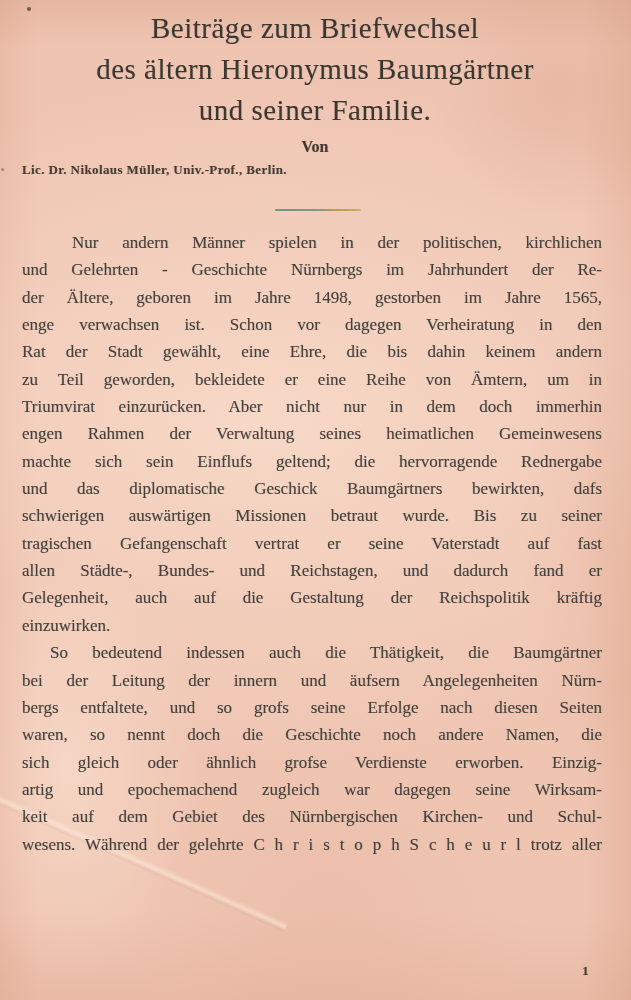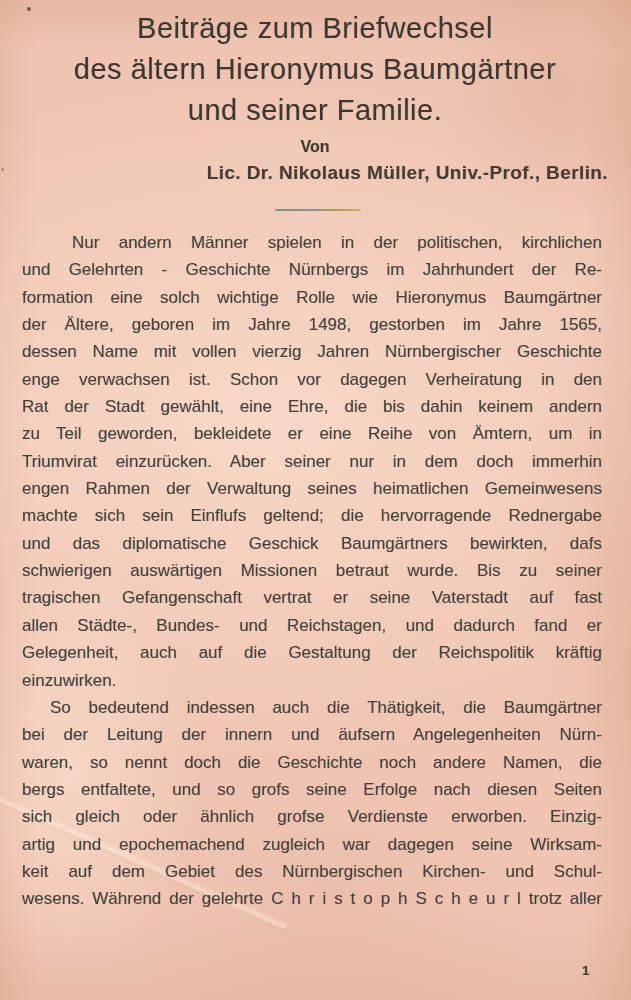"Beiträge zum Briefwechsel" .page { font-family: Liberation Sans, sans-serif -> Liberation Serif, serif }
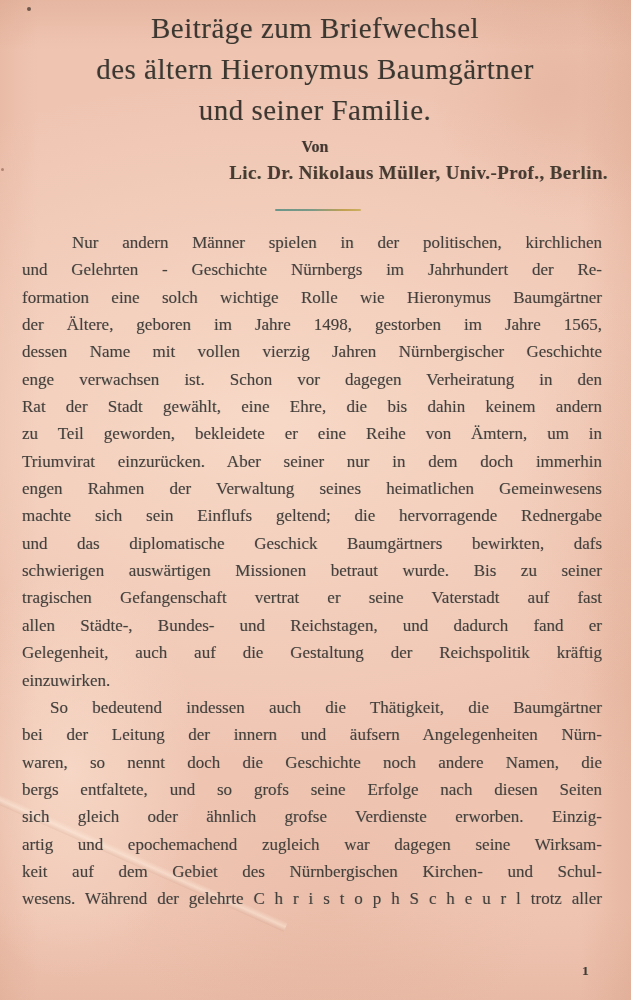"Lic. Dr. Nikolaus Müller, Univ.-Prof.," .author { font-size: 19px -> 13px; text-align: right -> left }
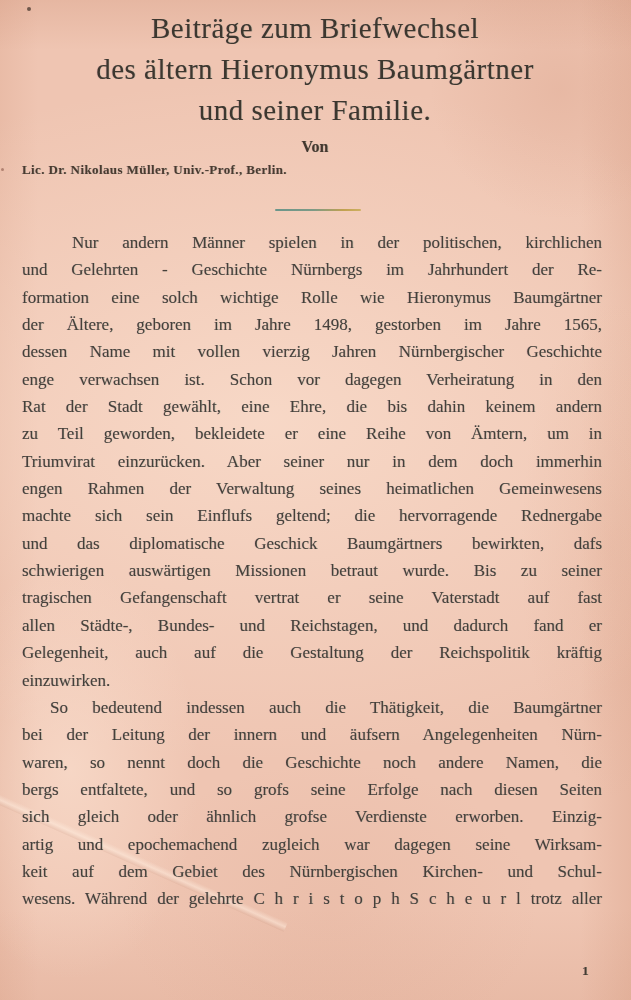"formation eine solch wichtige Rolle" div.bline { html: <div>formation eine solch wichtige Rolle wie Hieronymus Baumgärtner</div> -> none }
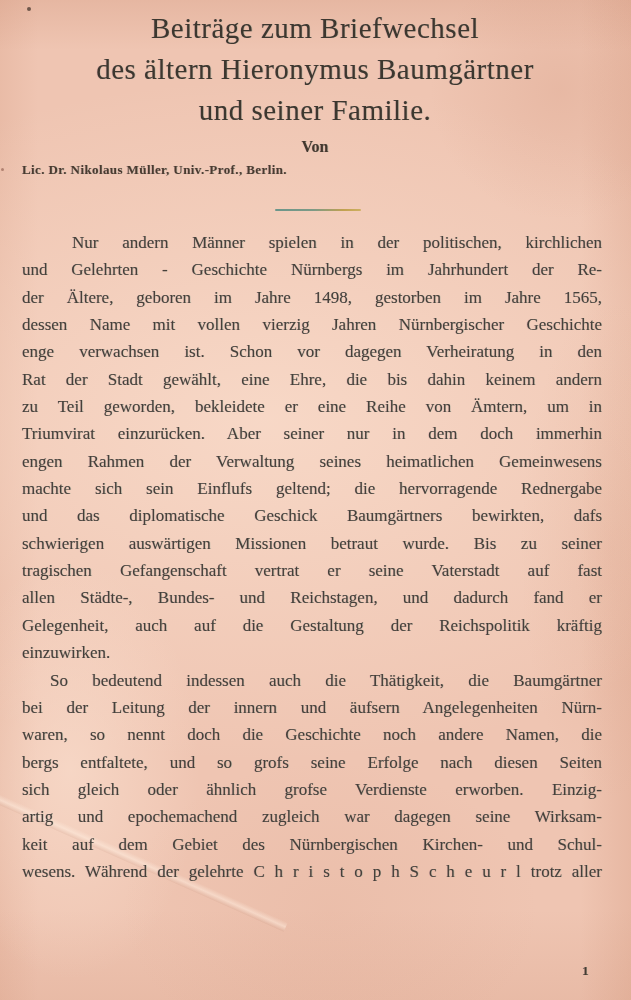"dessen Name mit vollen vierzig" div.bline { html: <div>dessen Name mit vollen vierzig Jahren Nürnbergischer Geschichte</div> -> none }
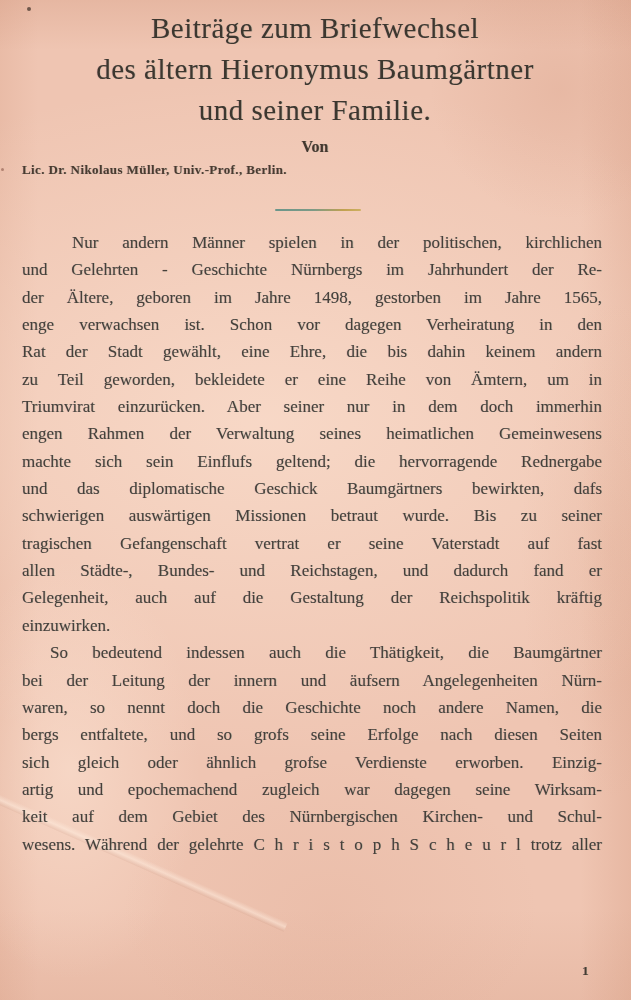"Triumvirat einzurücken. Aber seiner nur" div.bline { text: seiner -> nicht }
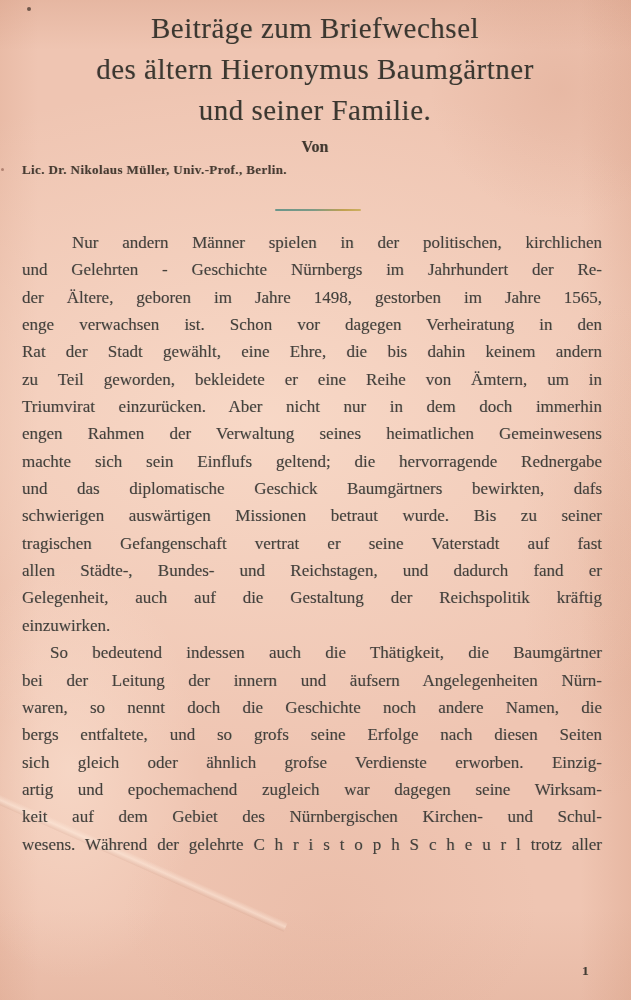"waren, so nennt doch die" div.bline { order: before "bergs entfaltete, und so grofs" -> after "bergs entfaltete, und so grofs" }
